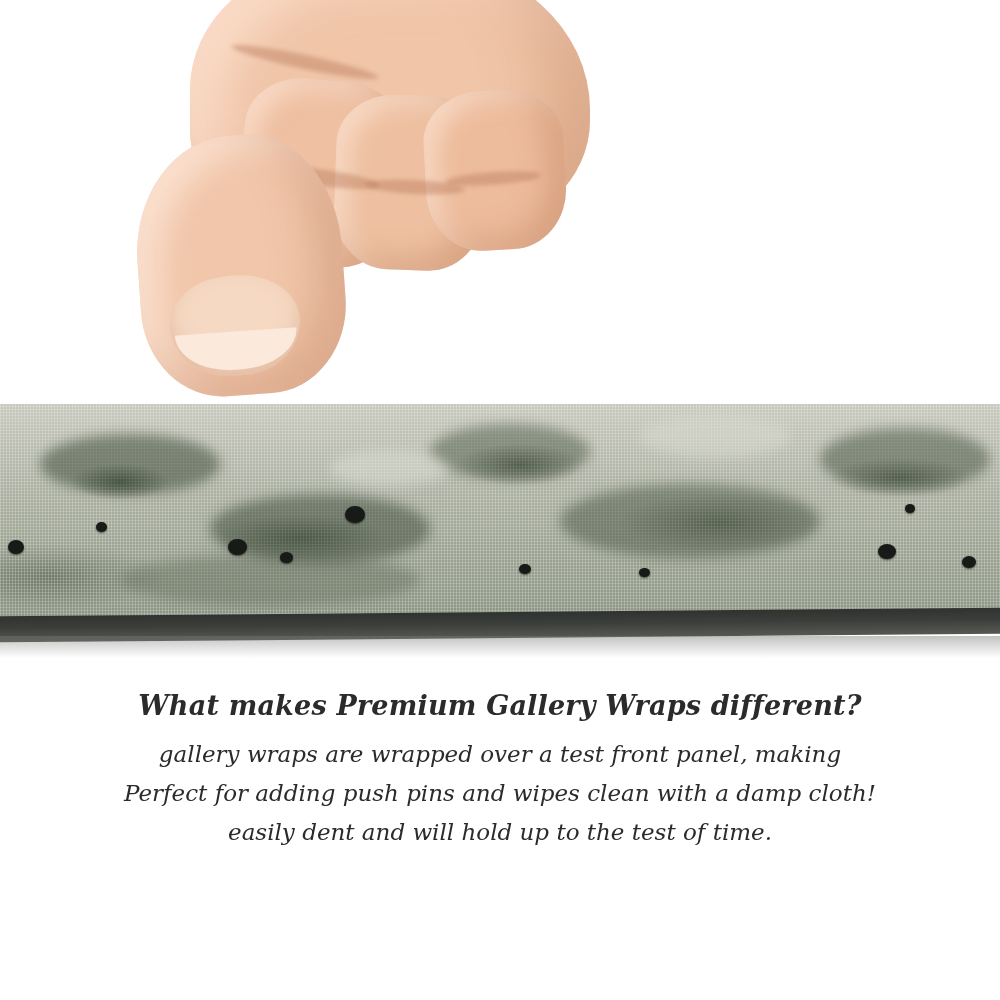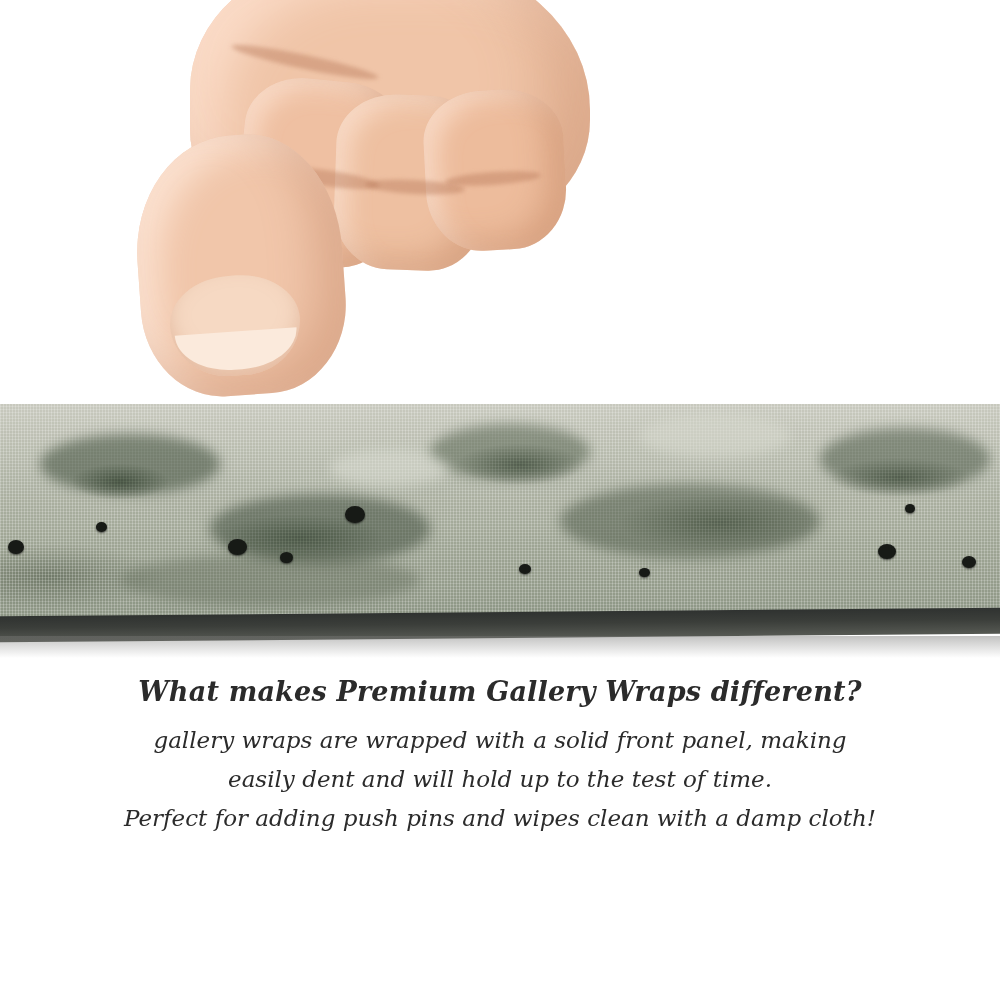"What makes Premium Gallery Wraps" .caption { top: 676px -> 690px }
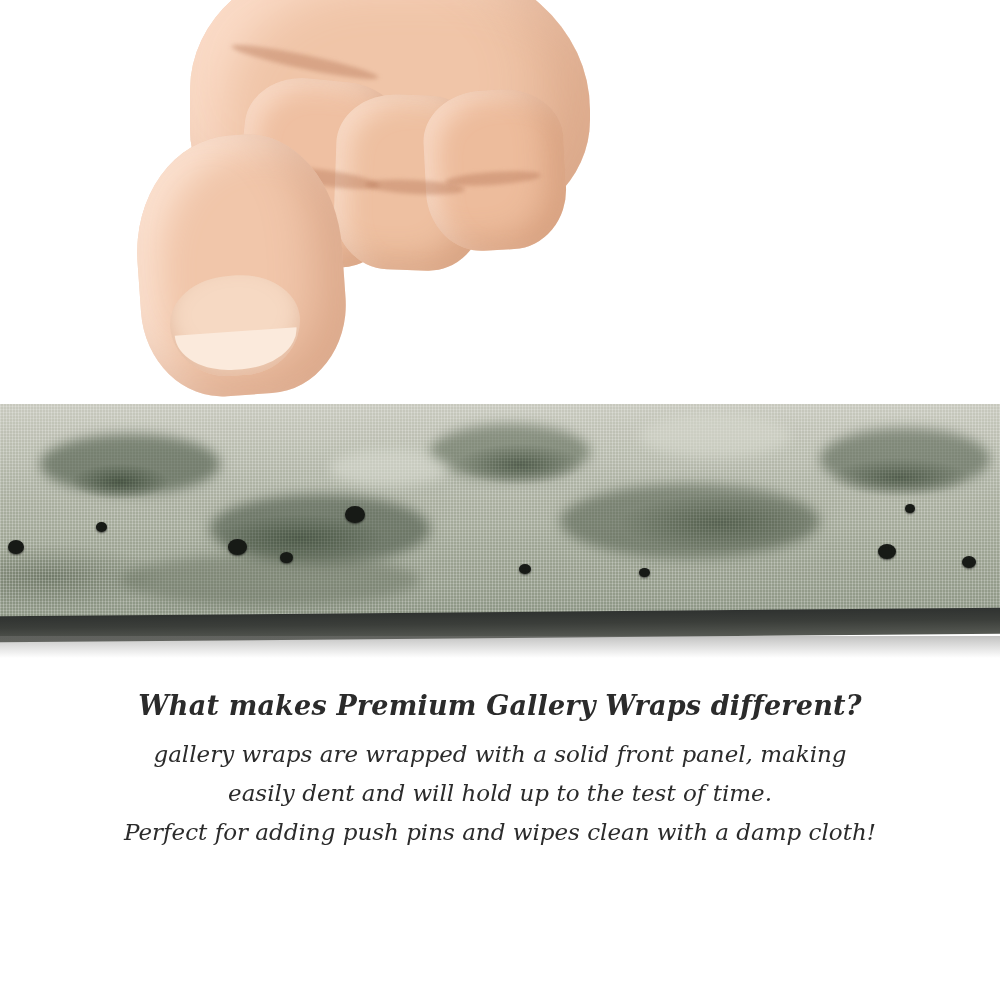"gallery wraps are wrapped with" div.caption-line { text: with a solid -> over a test }
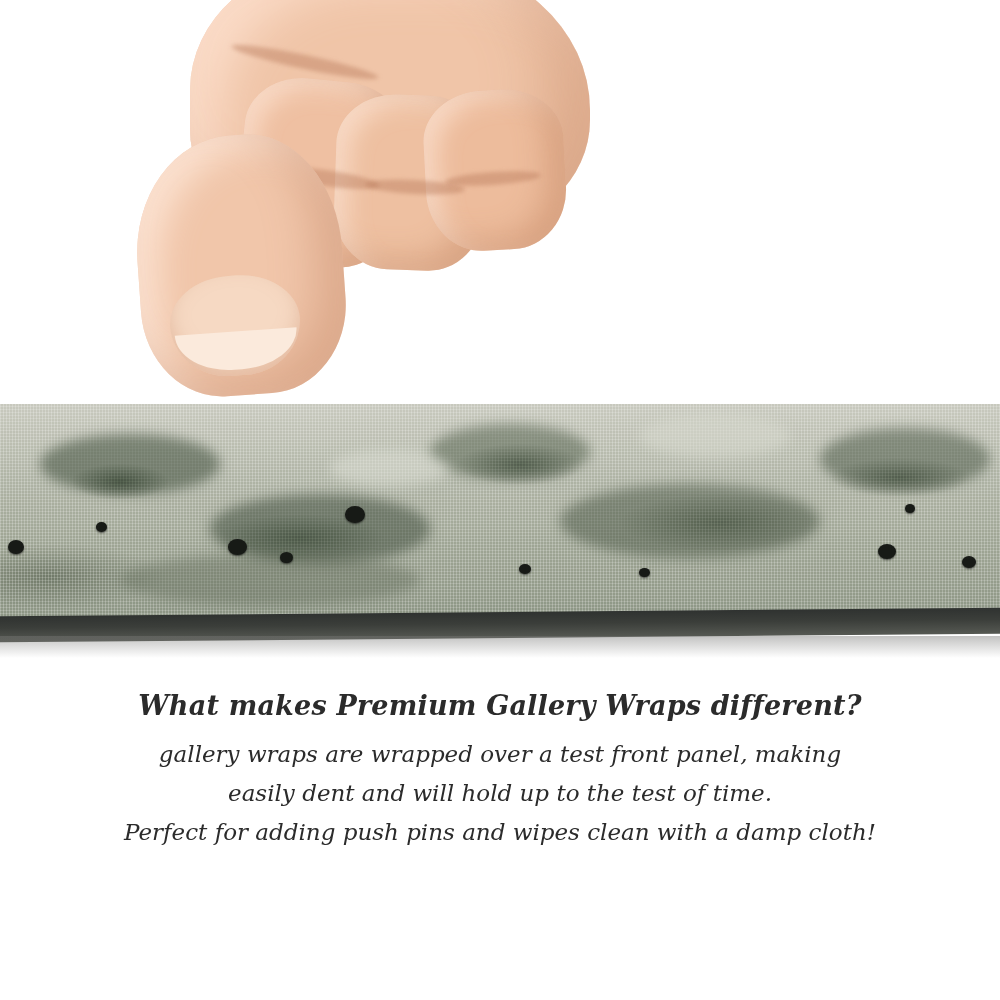"easily dent and will hold" div.caption-line { order: before "Perfect for adding push pins" -> after "Perfect for adding push pins" }
